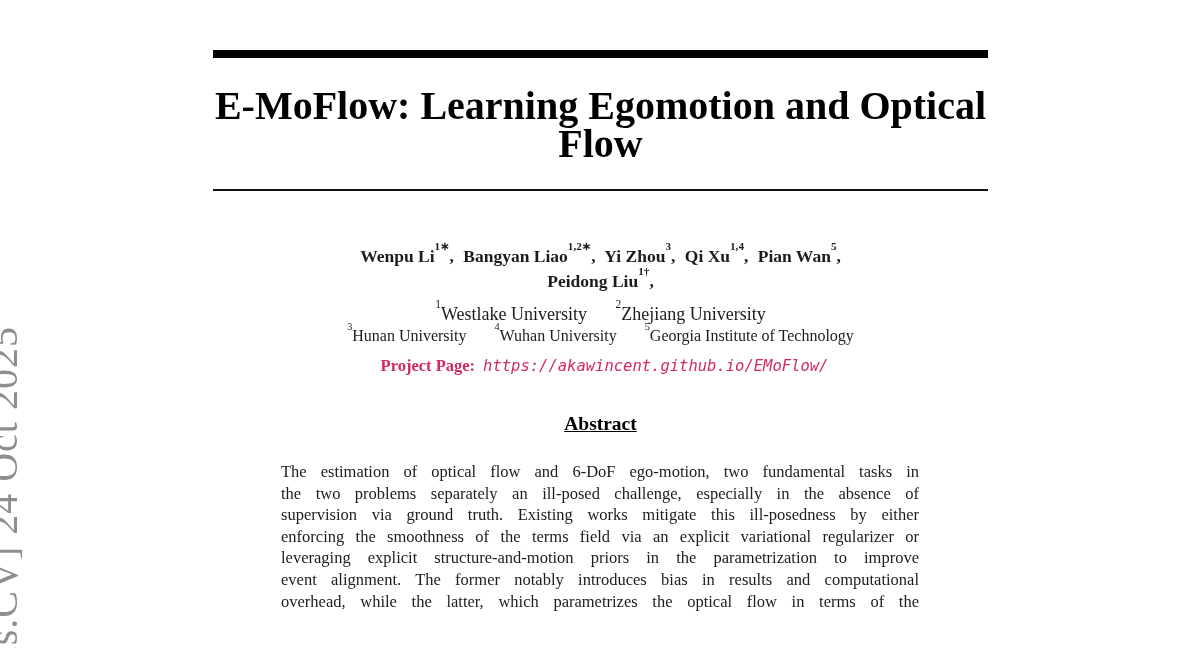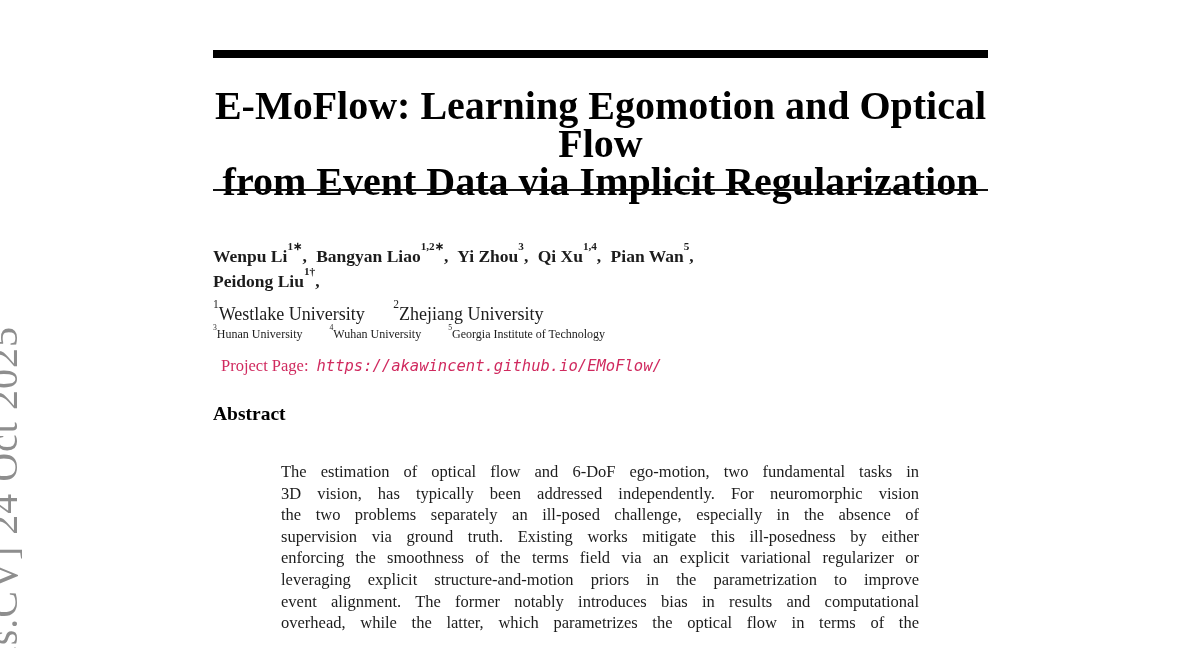"from Event Data via Implicit" span.title-line { html: <span>from Event Data via Implicit Regularization</span> -> none }
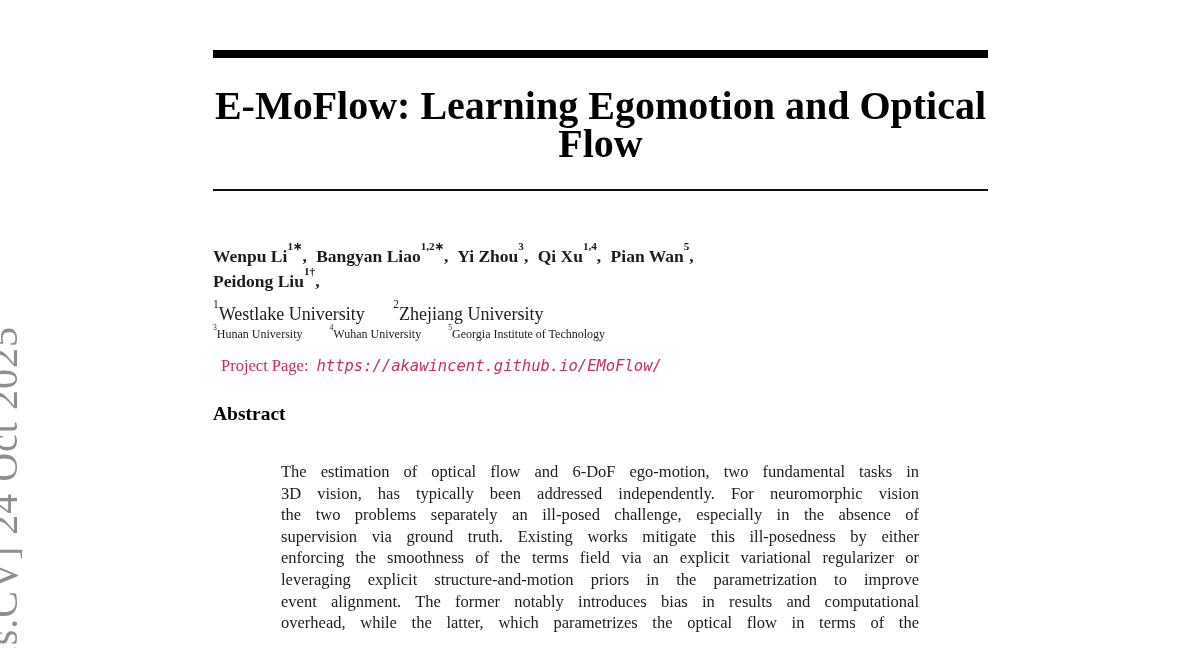"Wenpu Li1∗, Bangyan Liao1,2∗, Yi" .centerline { text-align: none -> center }
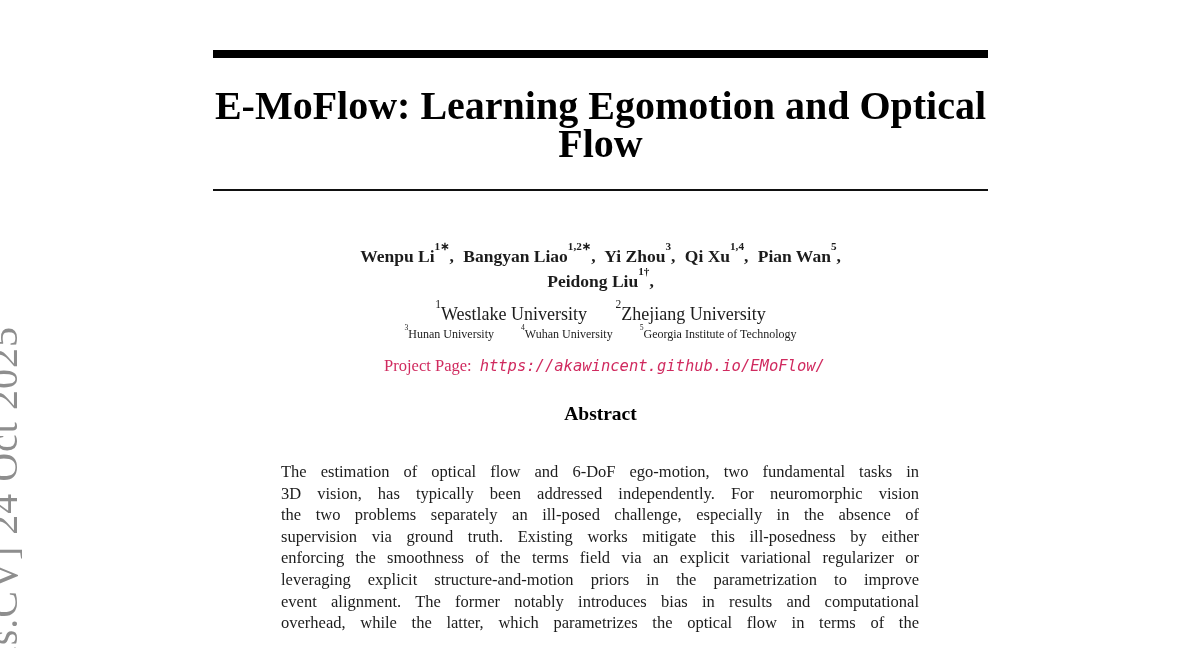"3Hunan University 4Wuhan University" .affils-2 { font-size: 12px -> 16px }
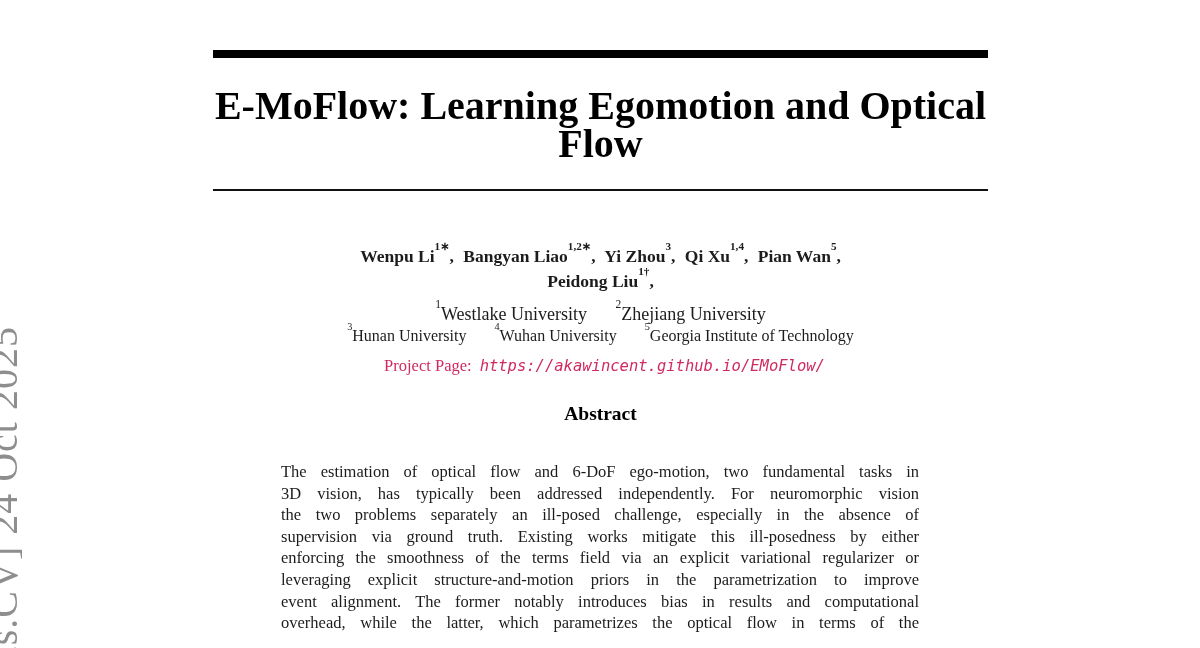"Project Page:" .project-label { font-weight: normal -> bold }
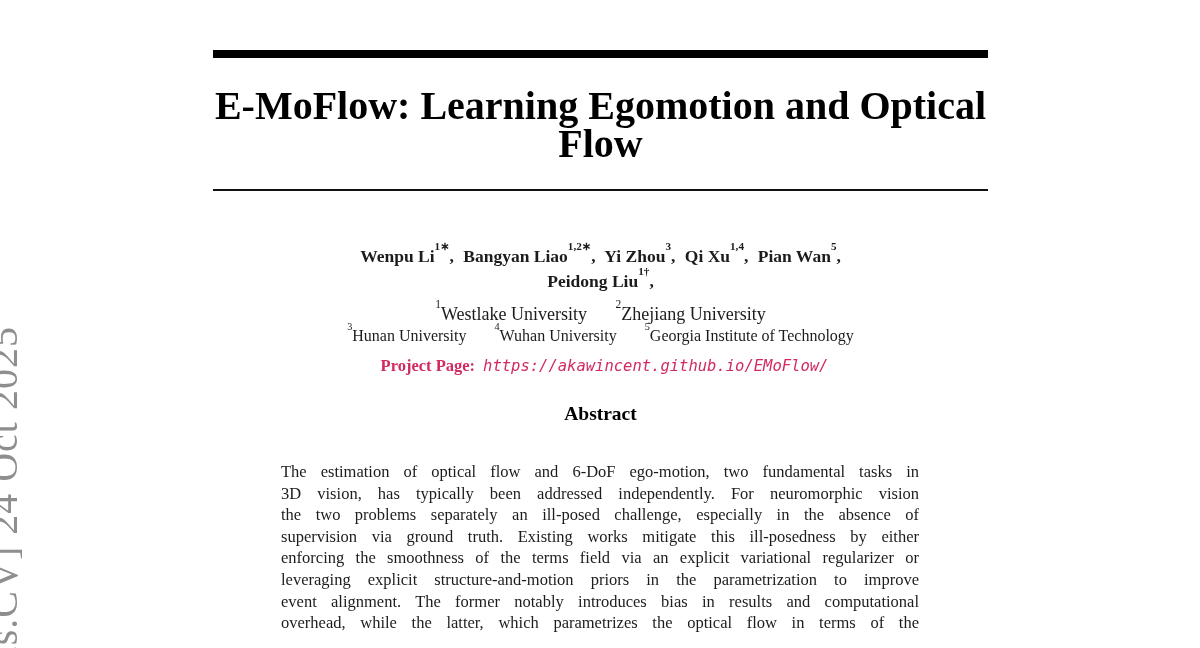"Abstract" .abstract-heading { text-decoration: none -> underline; top: 403px -> 413px }
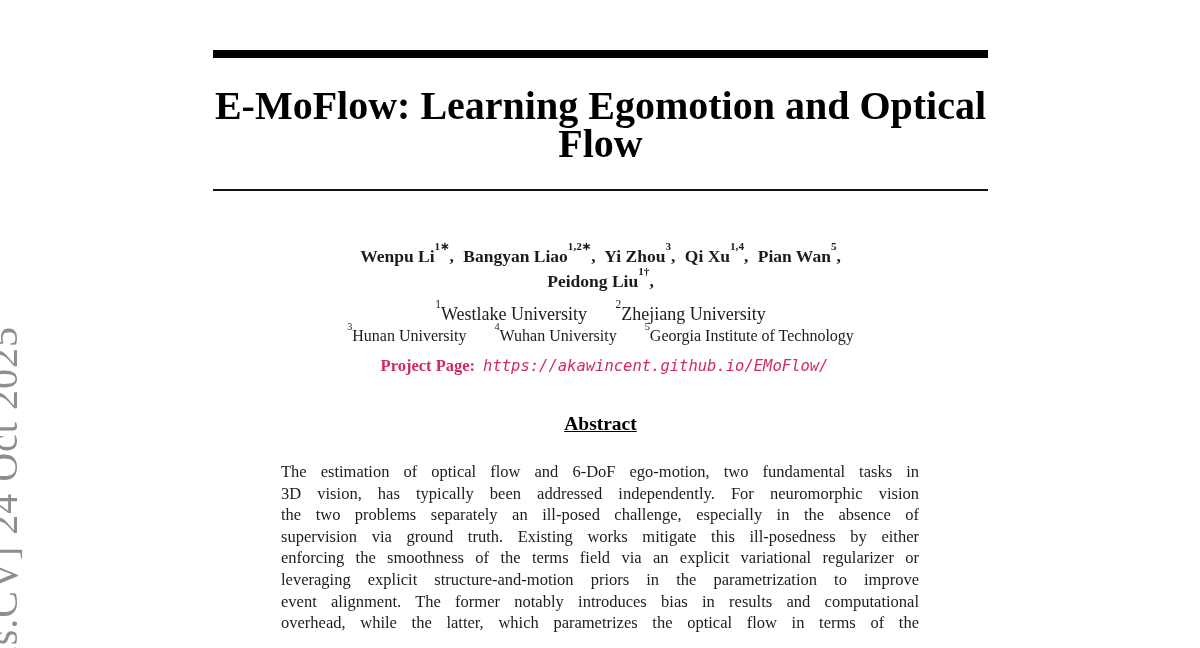"3D vision, has typically been" div.abs-line { html: <div>3D vision, has typically been addressed independently. For neuromorphic vision</div> -> none }
